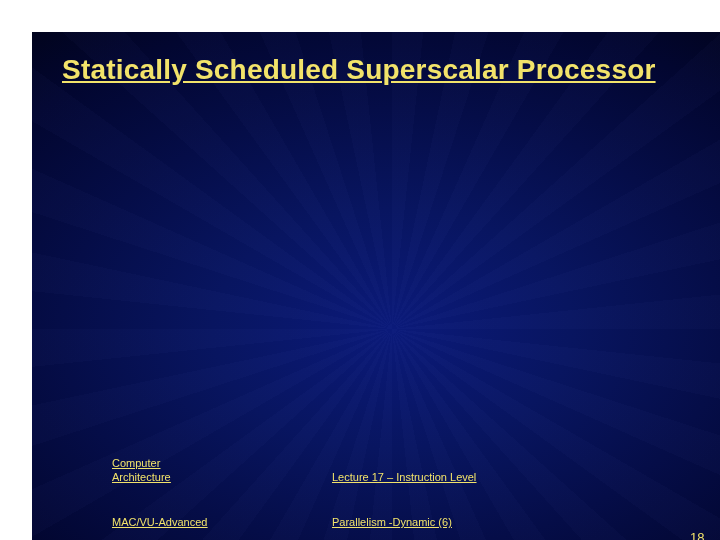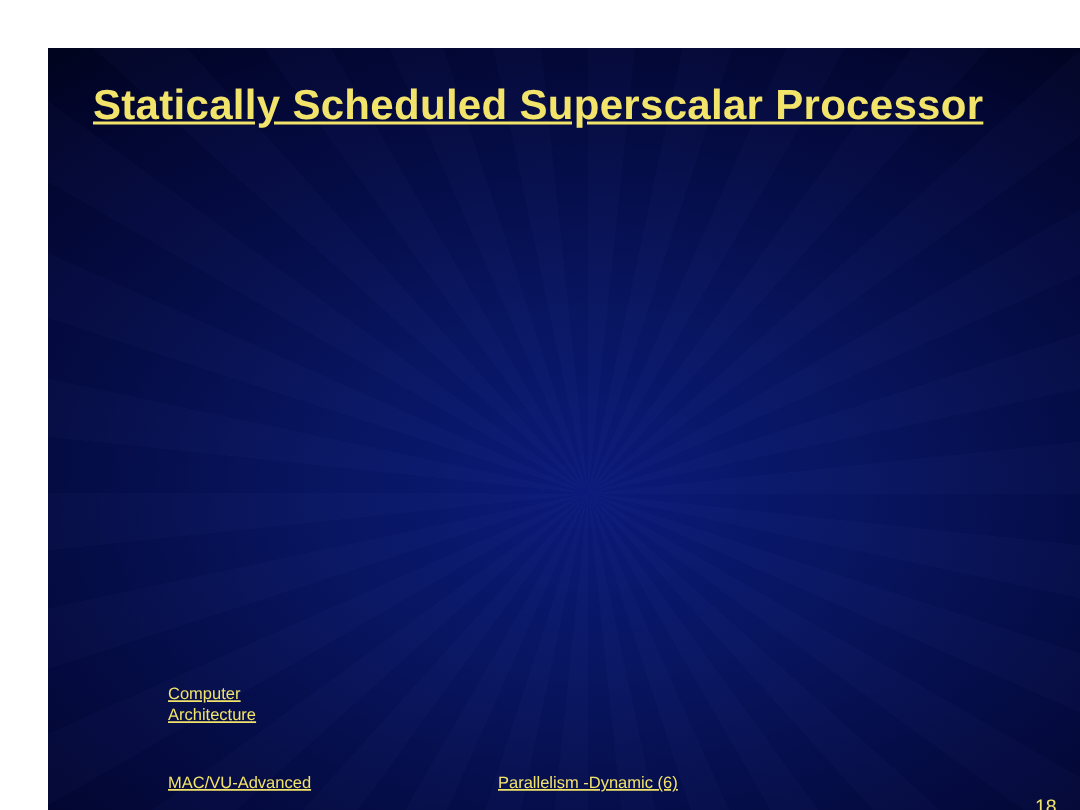"Lecture 17 – Instruction Level" div { html: none -> <div>Lecture 17 – Instruction Level</div> }
